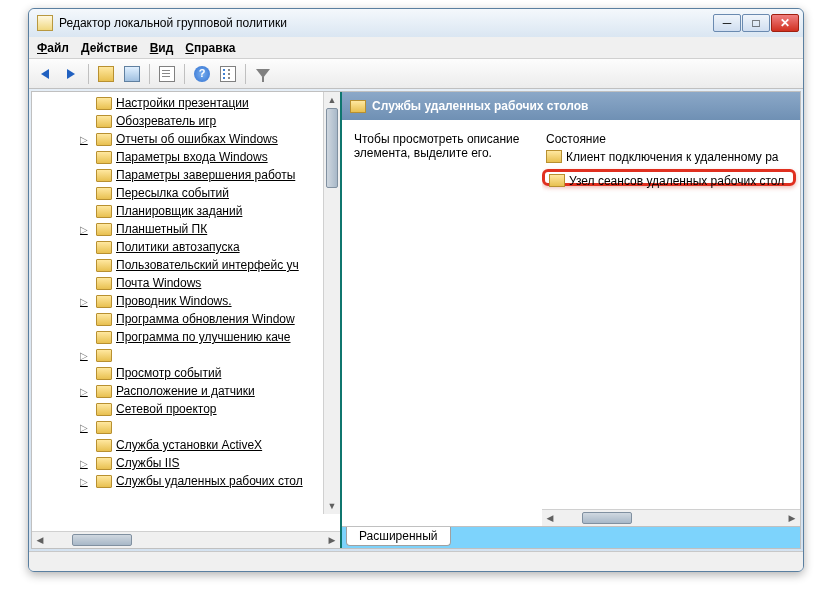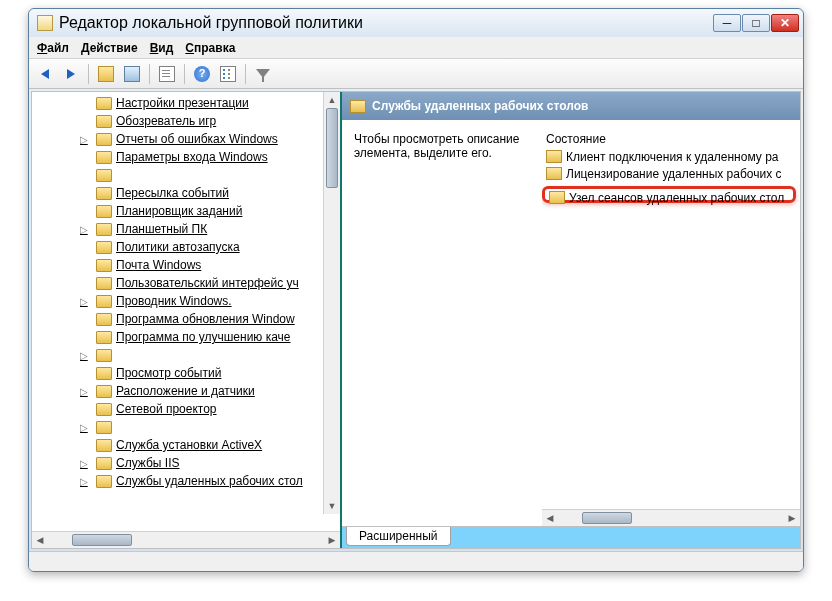"Редактор локальной групповой политики" .title-text { font-size: 16px -> 12px }
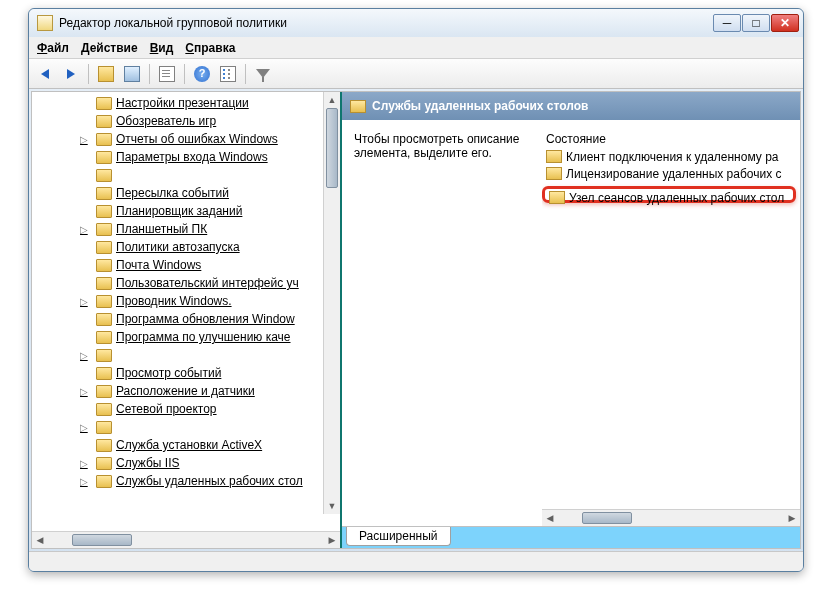"Параметры завершения работы" span { html: none -> <span>Параметры завершения работы</span> }
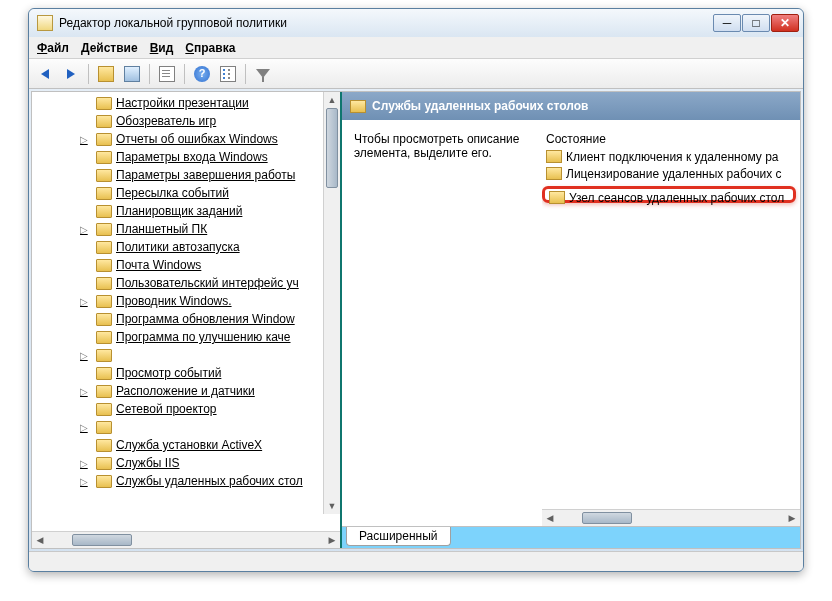"Лицензирование удаленных рабочих с" div.state-item { html: <div> <span></span> <span>Лицензирование удаленных рабочих с</span> </div> -> none }
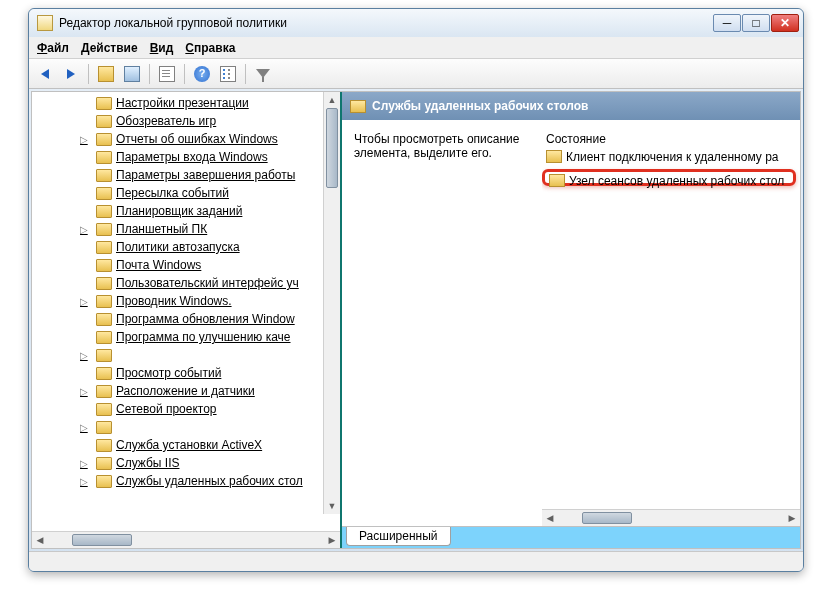"Почта Windows" div.tree-item { order: before "Пользовательский интерфейс уч" -> after "Пользовательский интерфейс уч" }
